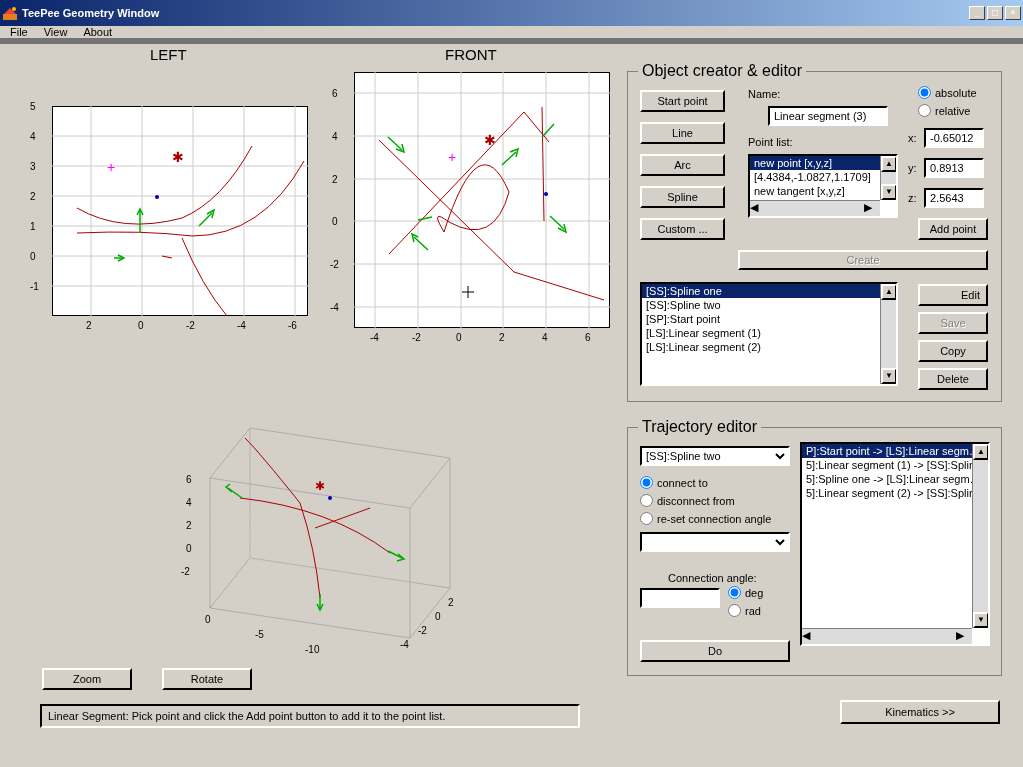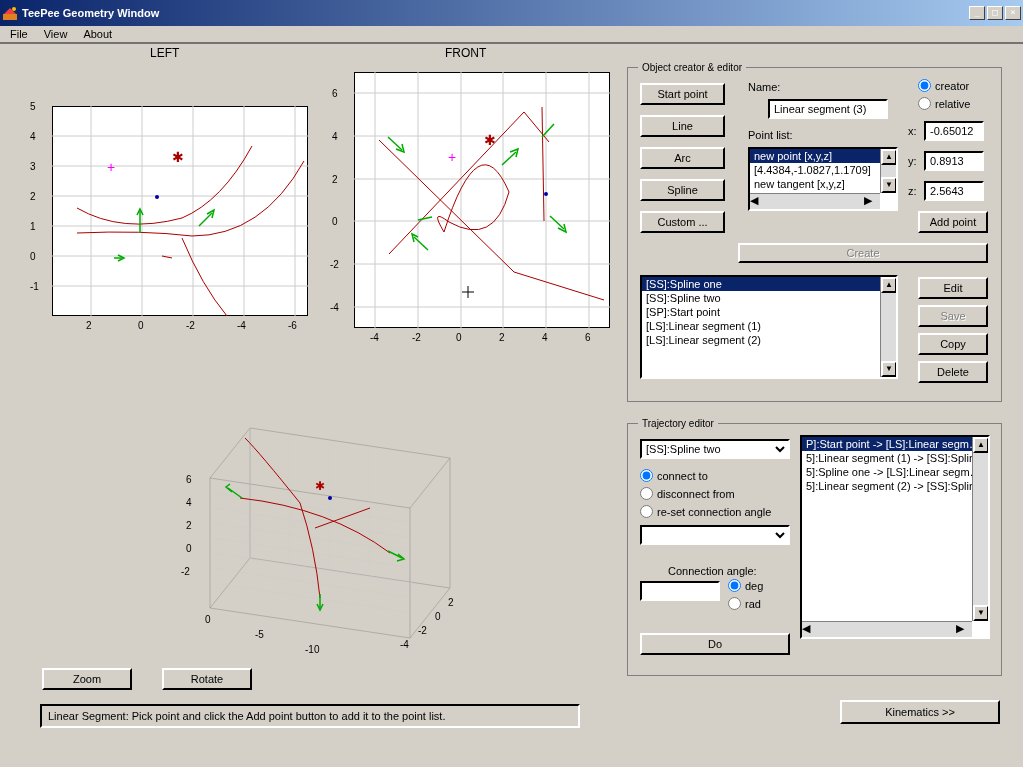"File" .menubar { border-bottom: 2px solid #737373 -> 6px solid #737373 }
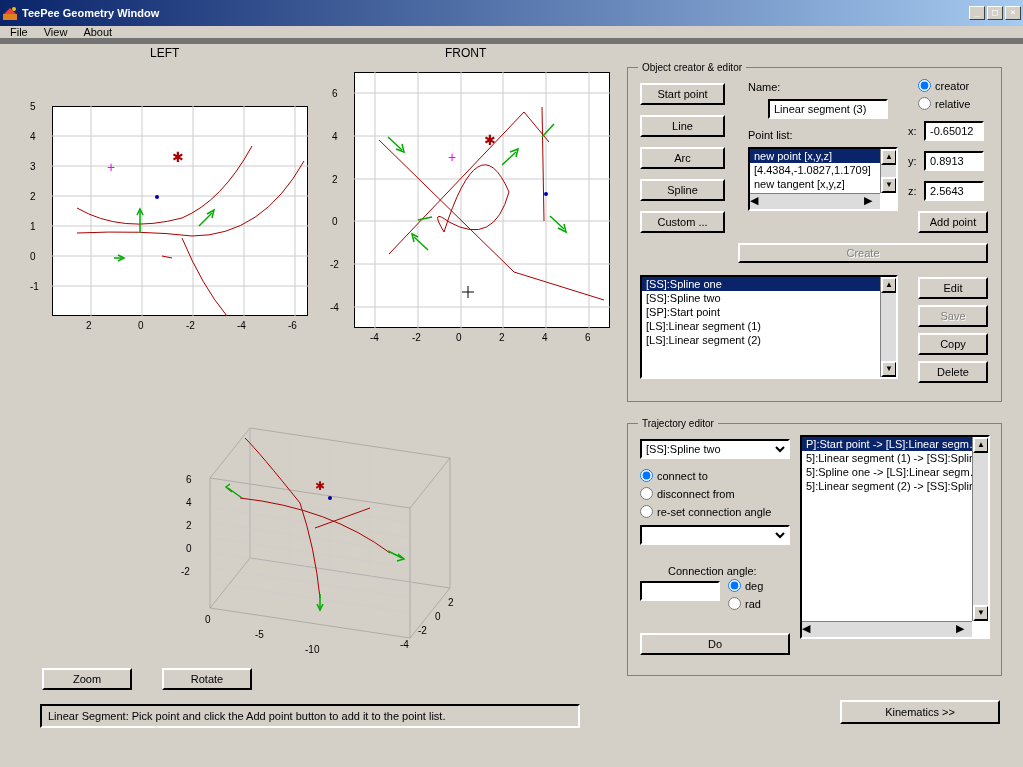"LEFT" .plot-label { font-size: 12px -> 15px }
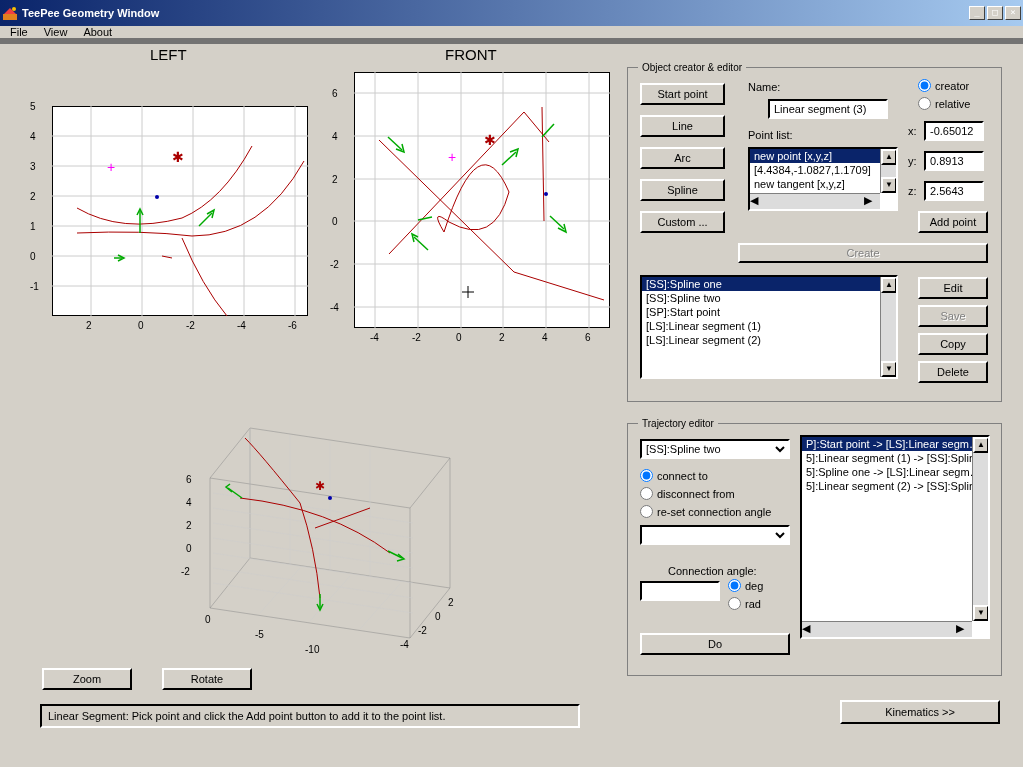"Object creator & editor" legend { font-size: 10px -> 16px }
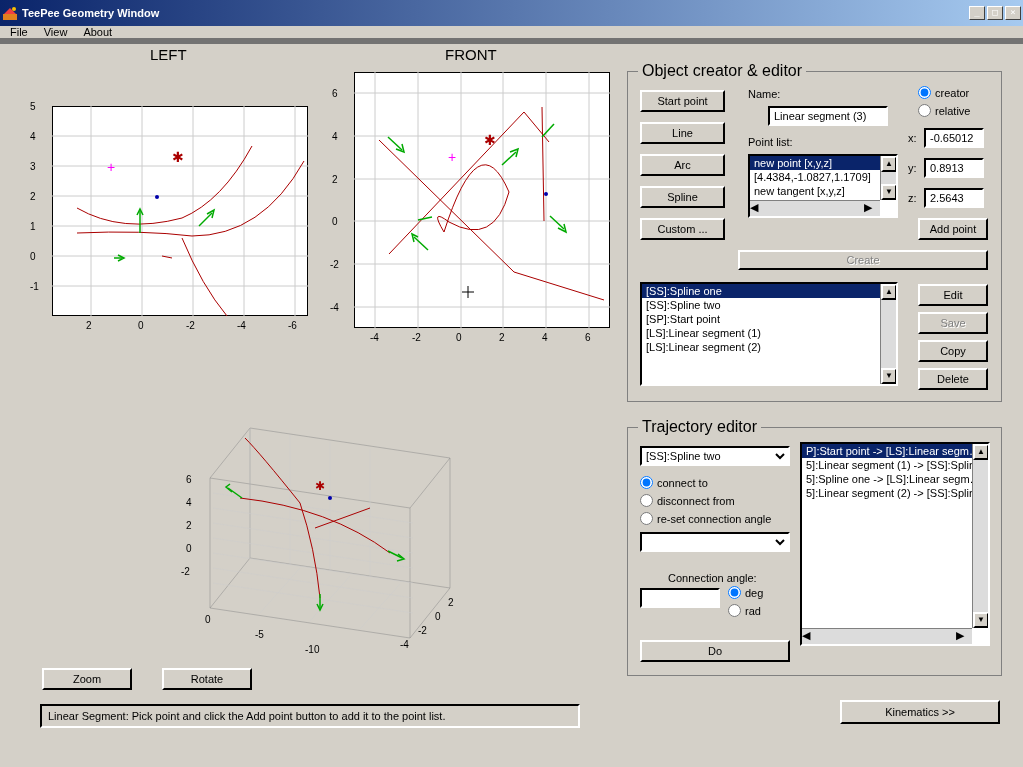"creator" span { text: creator -> absolute }
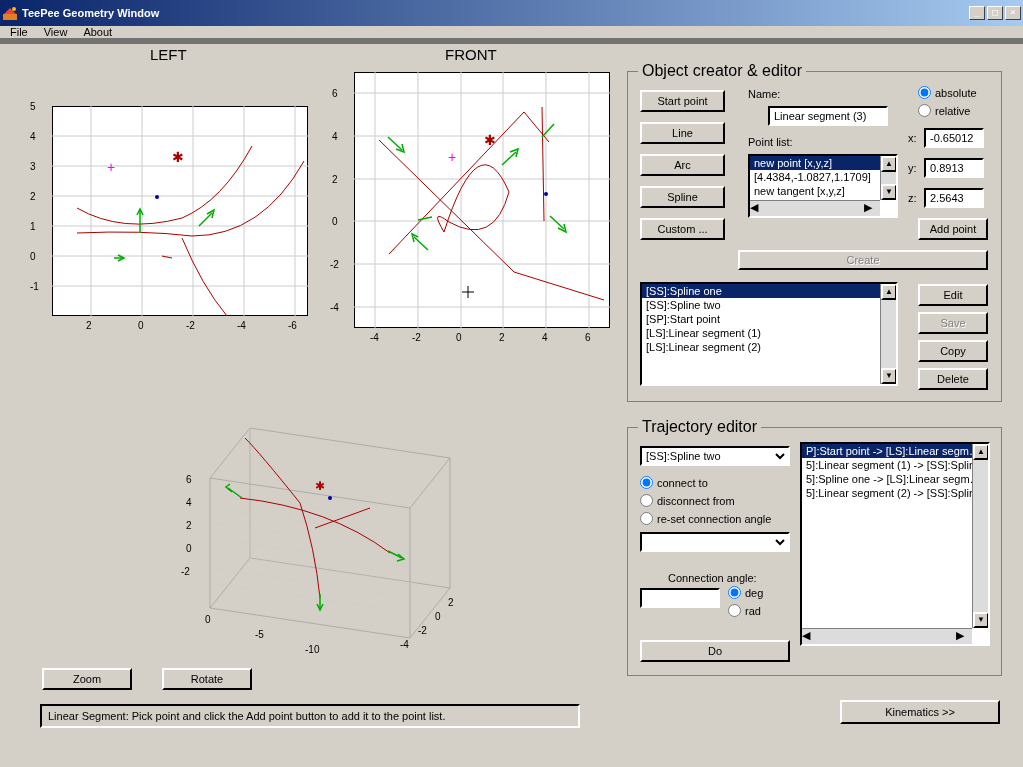"Edit" button.btn { text-align: none -> right }
